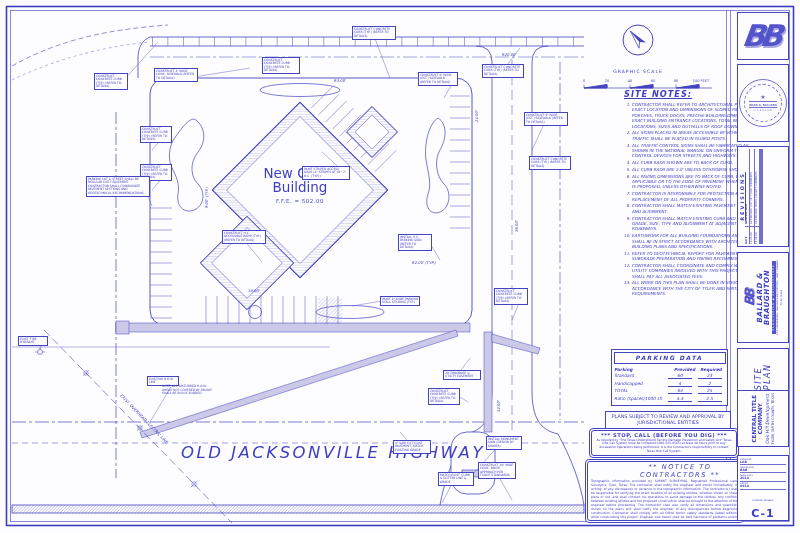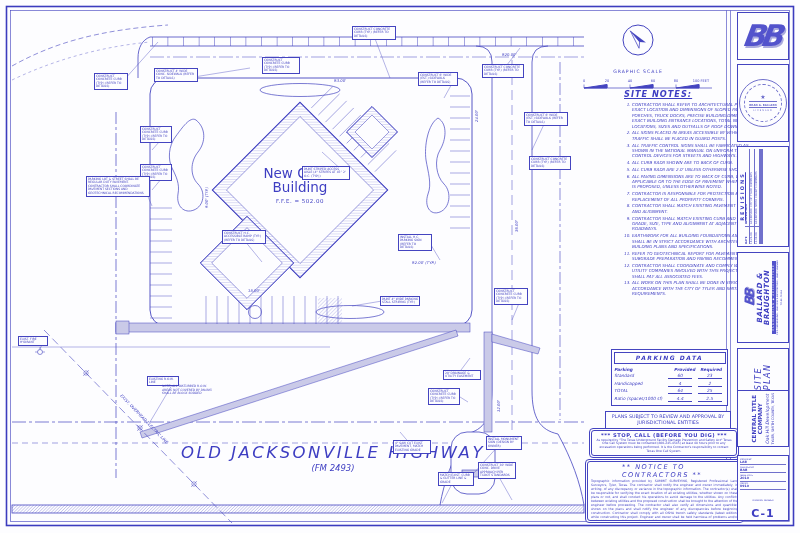"(FM 2493)" div.hr { html: <div>(FM 2493)</div> -> none }
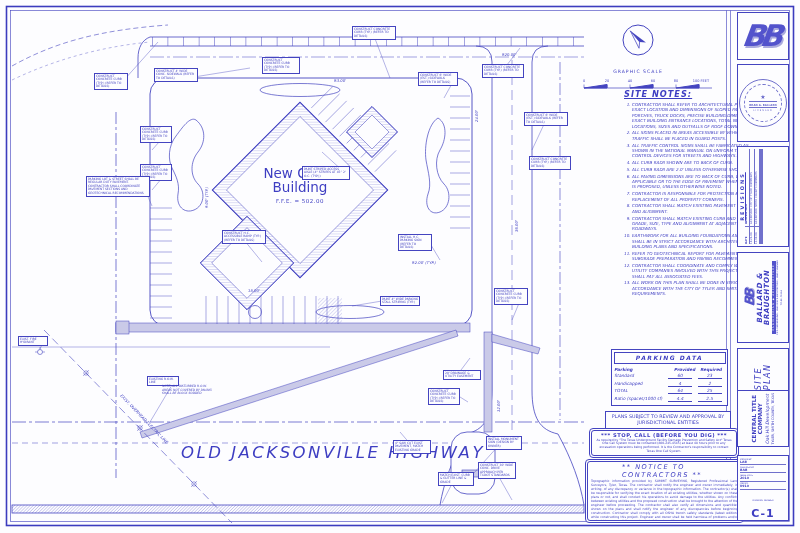"** NOTICE TO CONTRACTORS **" #notice-box .t { text-align: left -> center }
